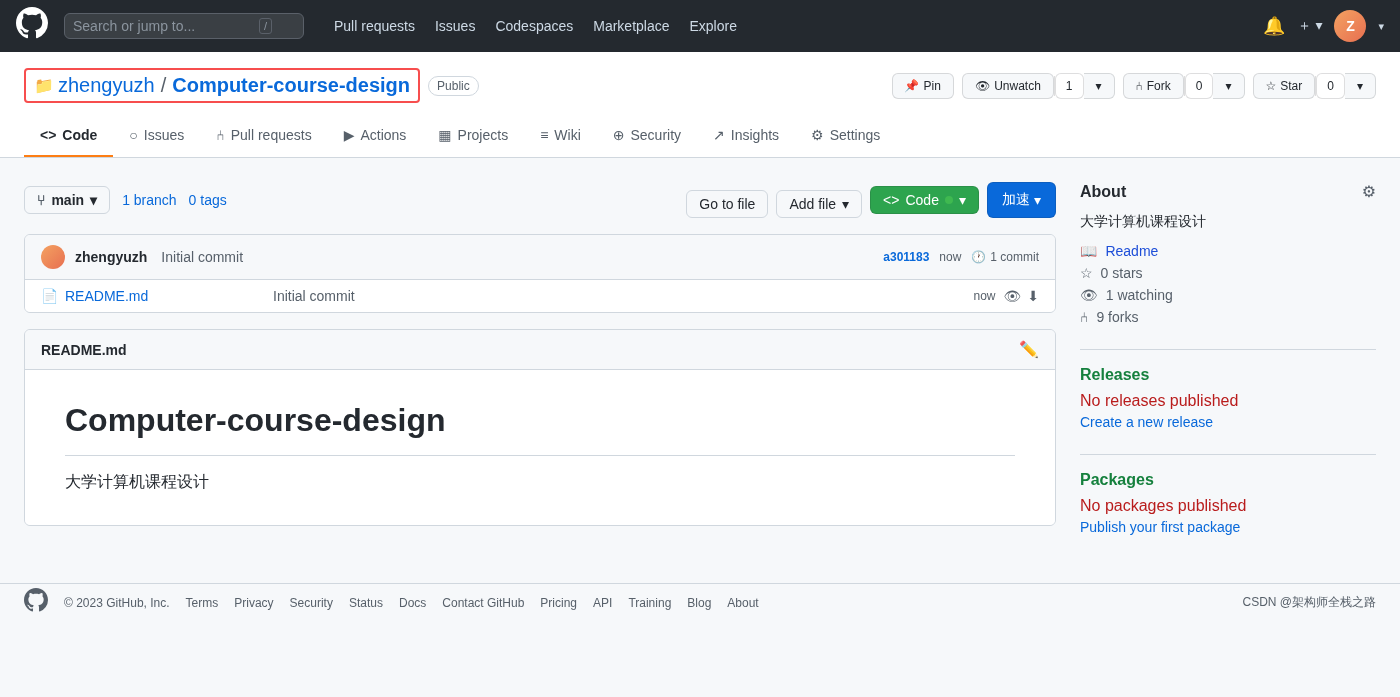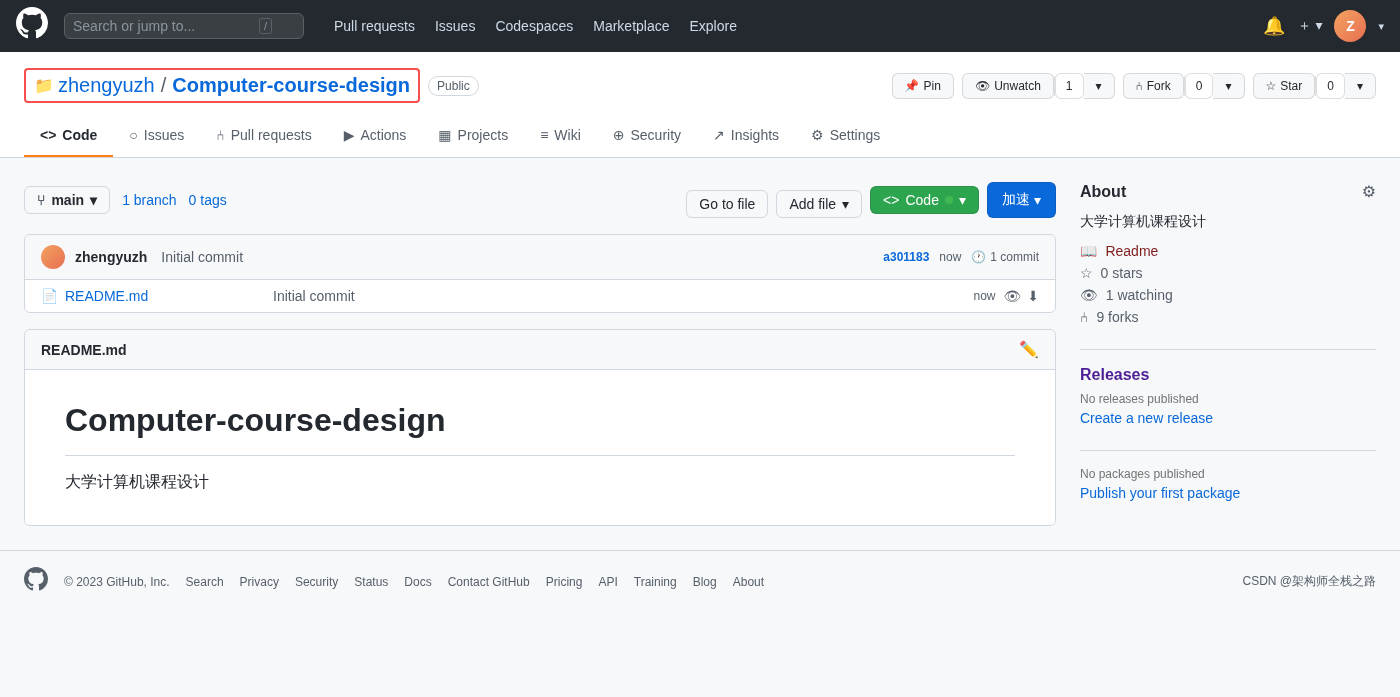"Readme" .about-stat a { color: #7f1d1d -> #1d4ed8 }
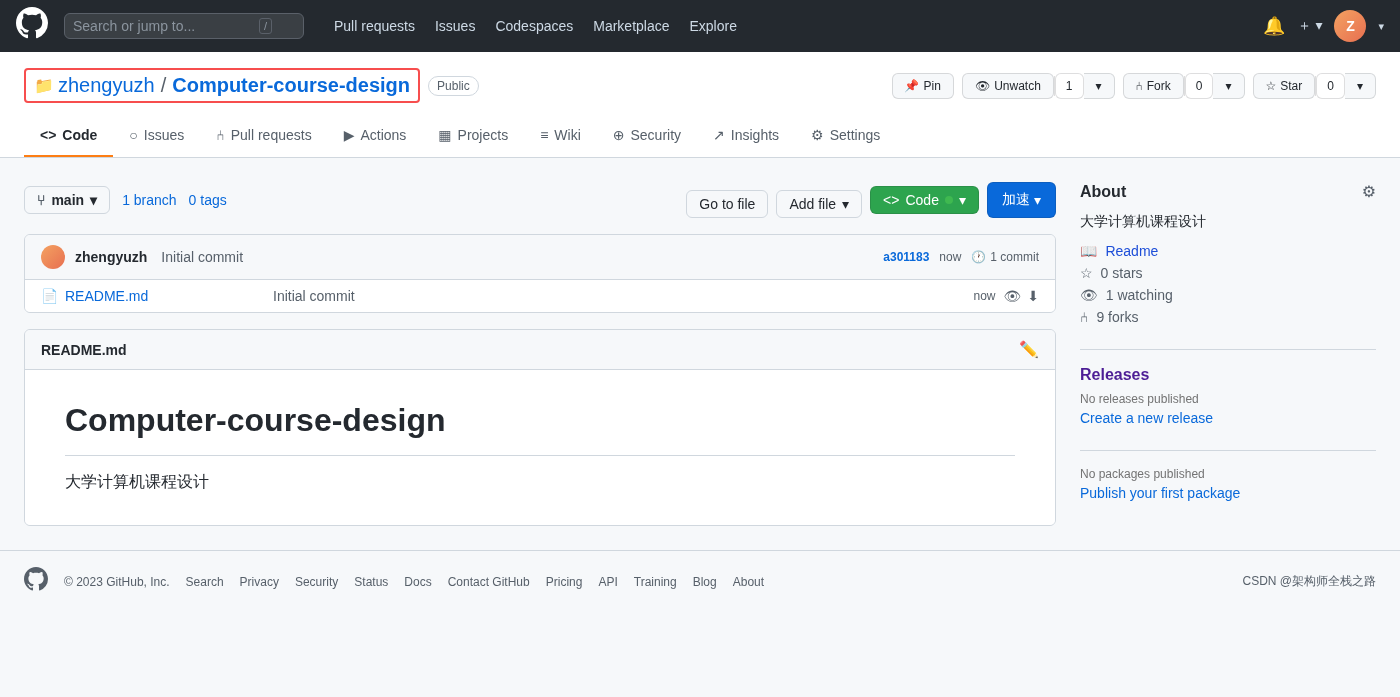"Releases" .section-title { color: #4c1d95 -> #15803d }
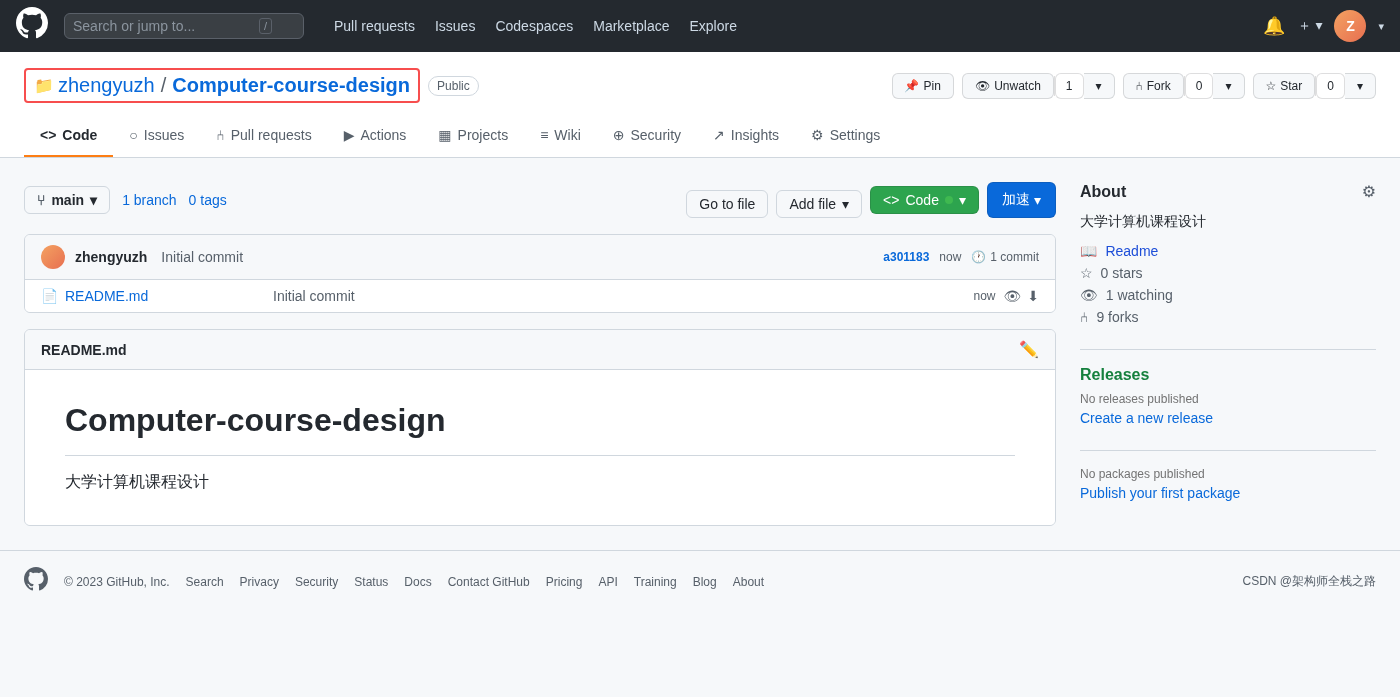"No releases published" .section-sub { color: #737373 -> #b91c1c; font-size: 12px -> 16px }
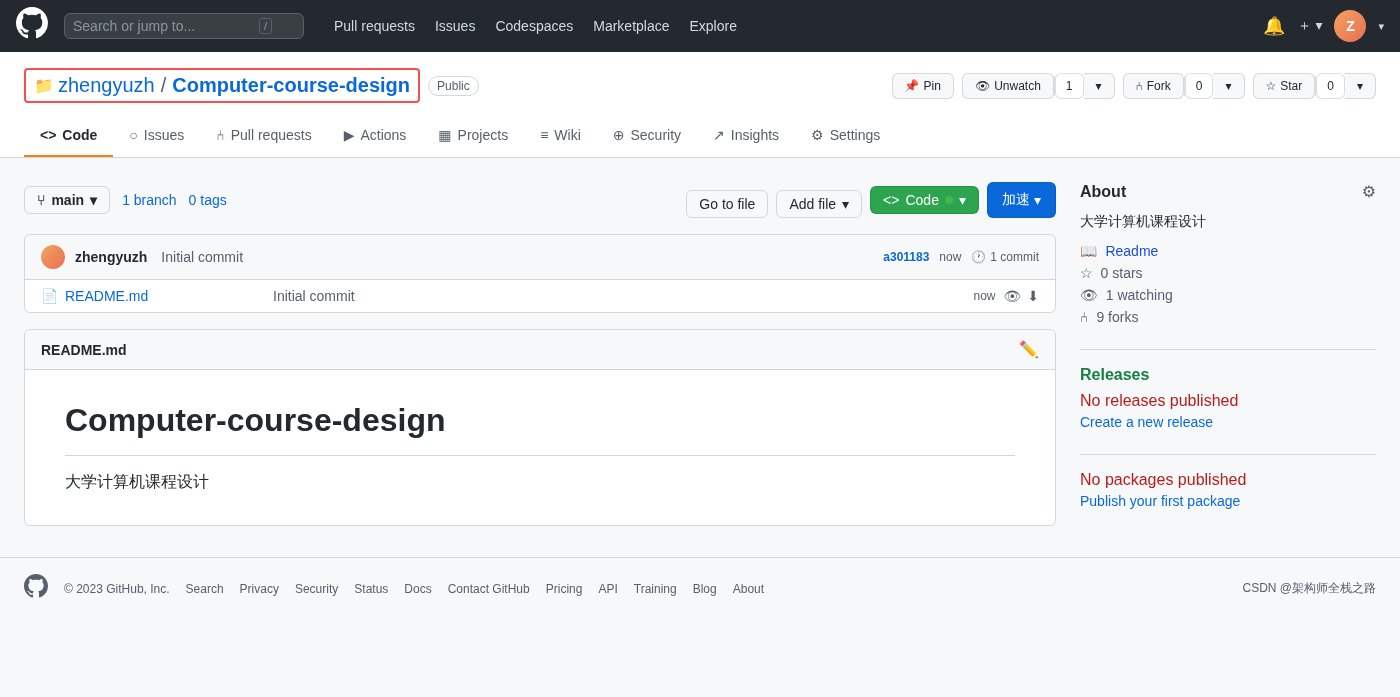"Packages" div.section-title { html: none -> <div>Packages</div> }
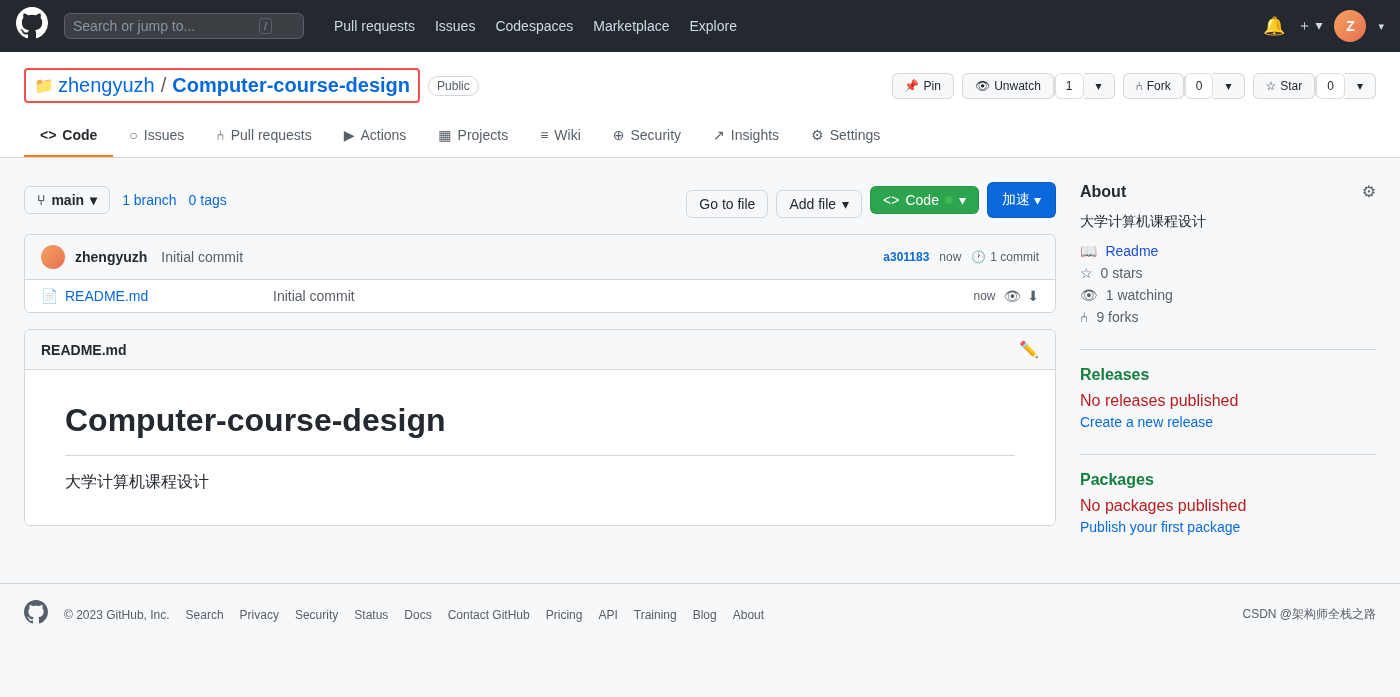"© 2023 GitHub, Inc." .footer { padding: 16px 24px -> 4px 24px }
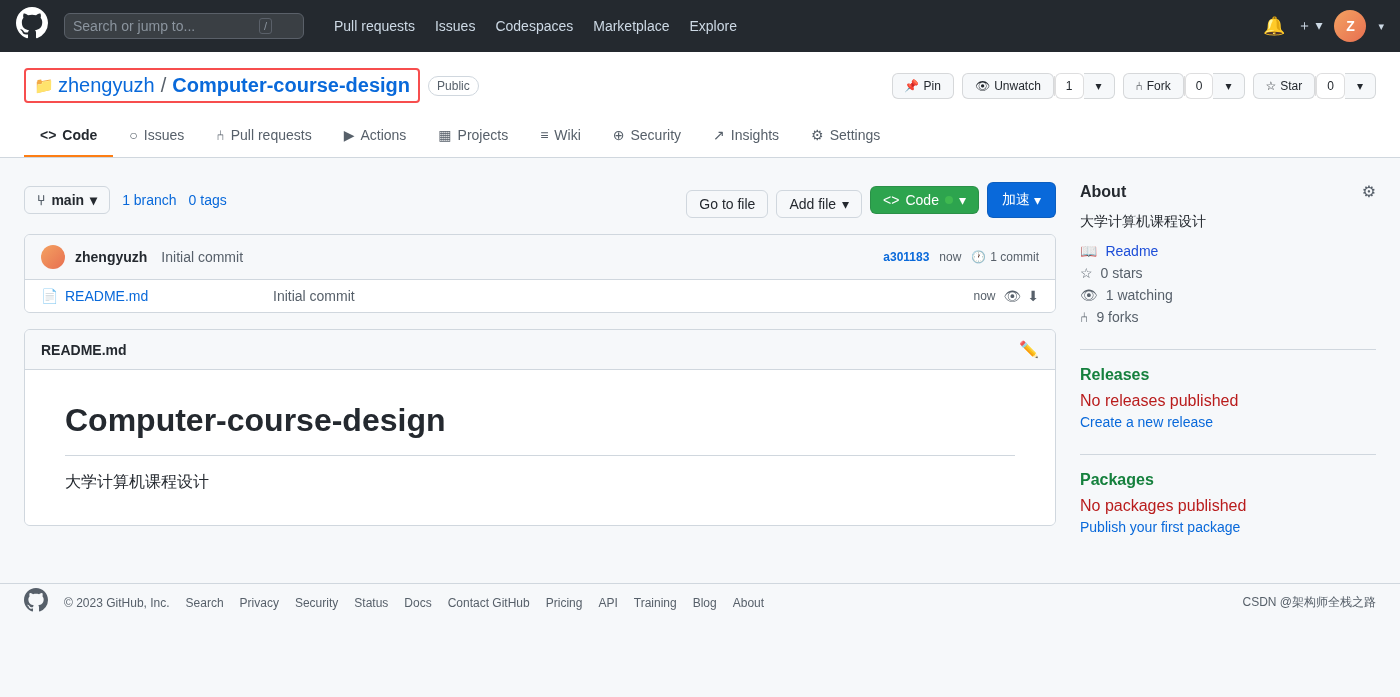"Search" a { text: Search -> Terms }
